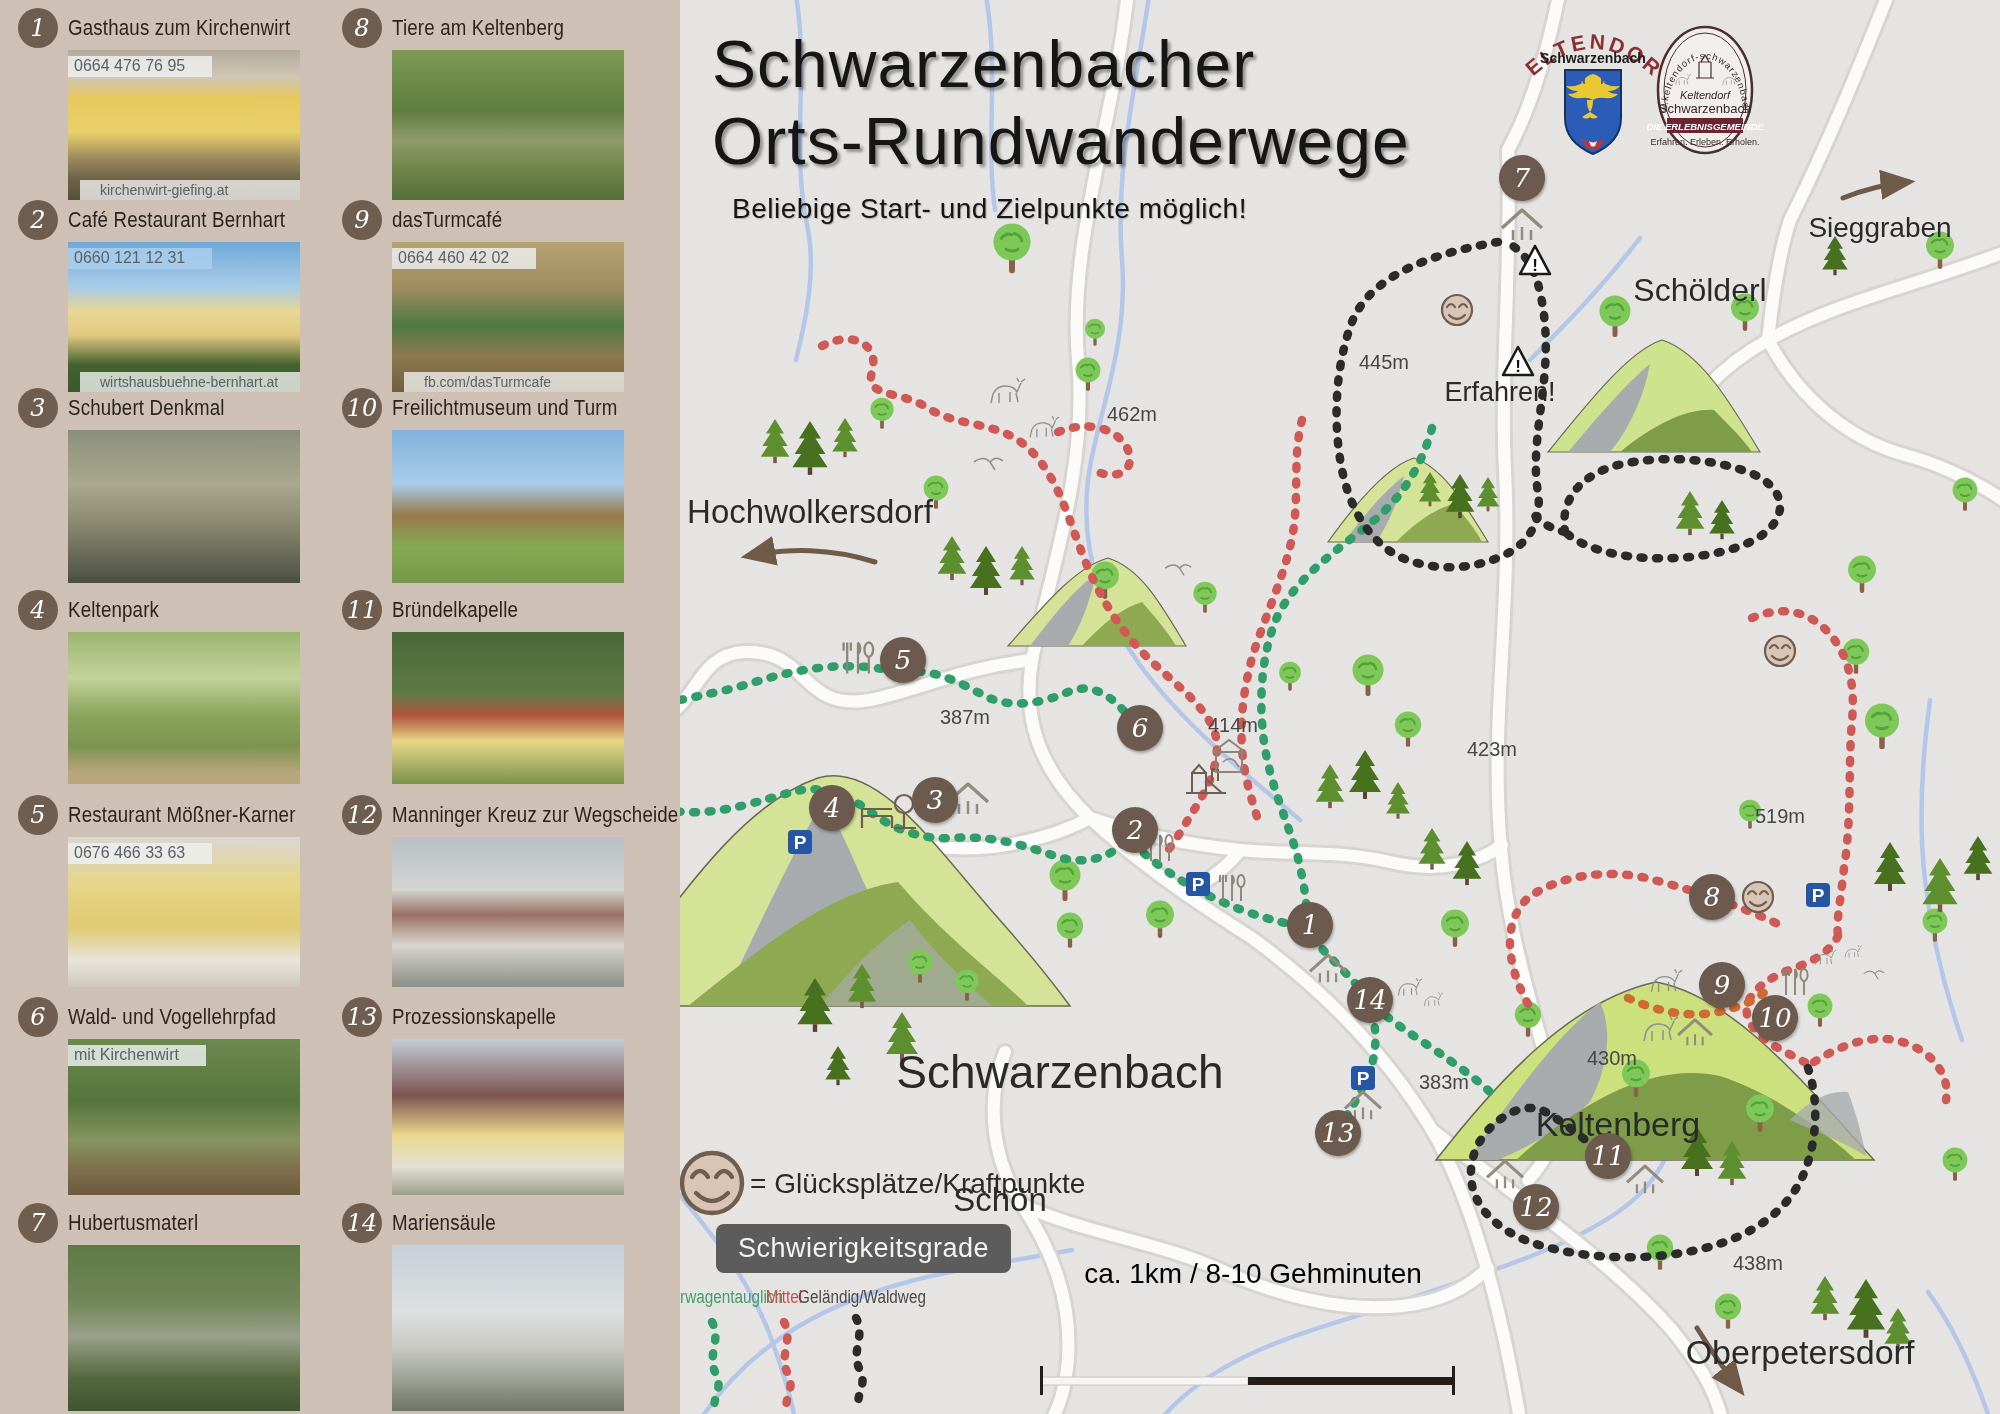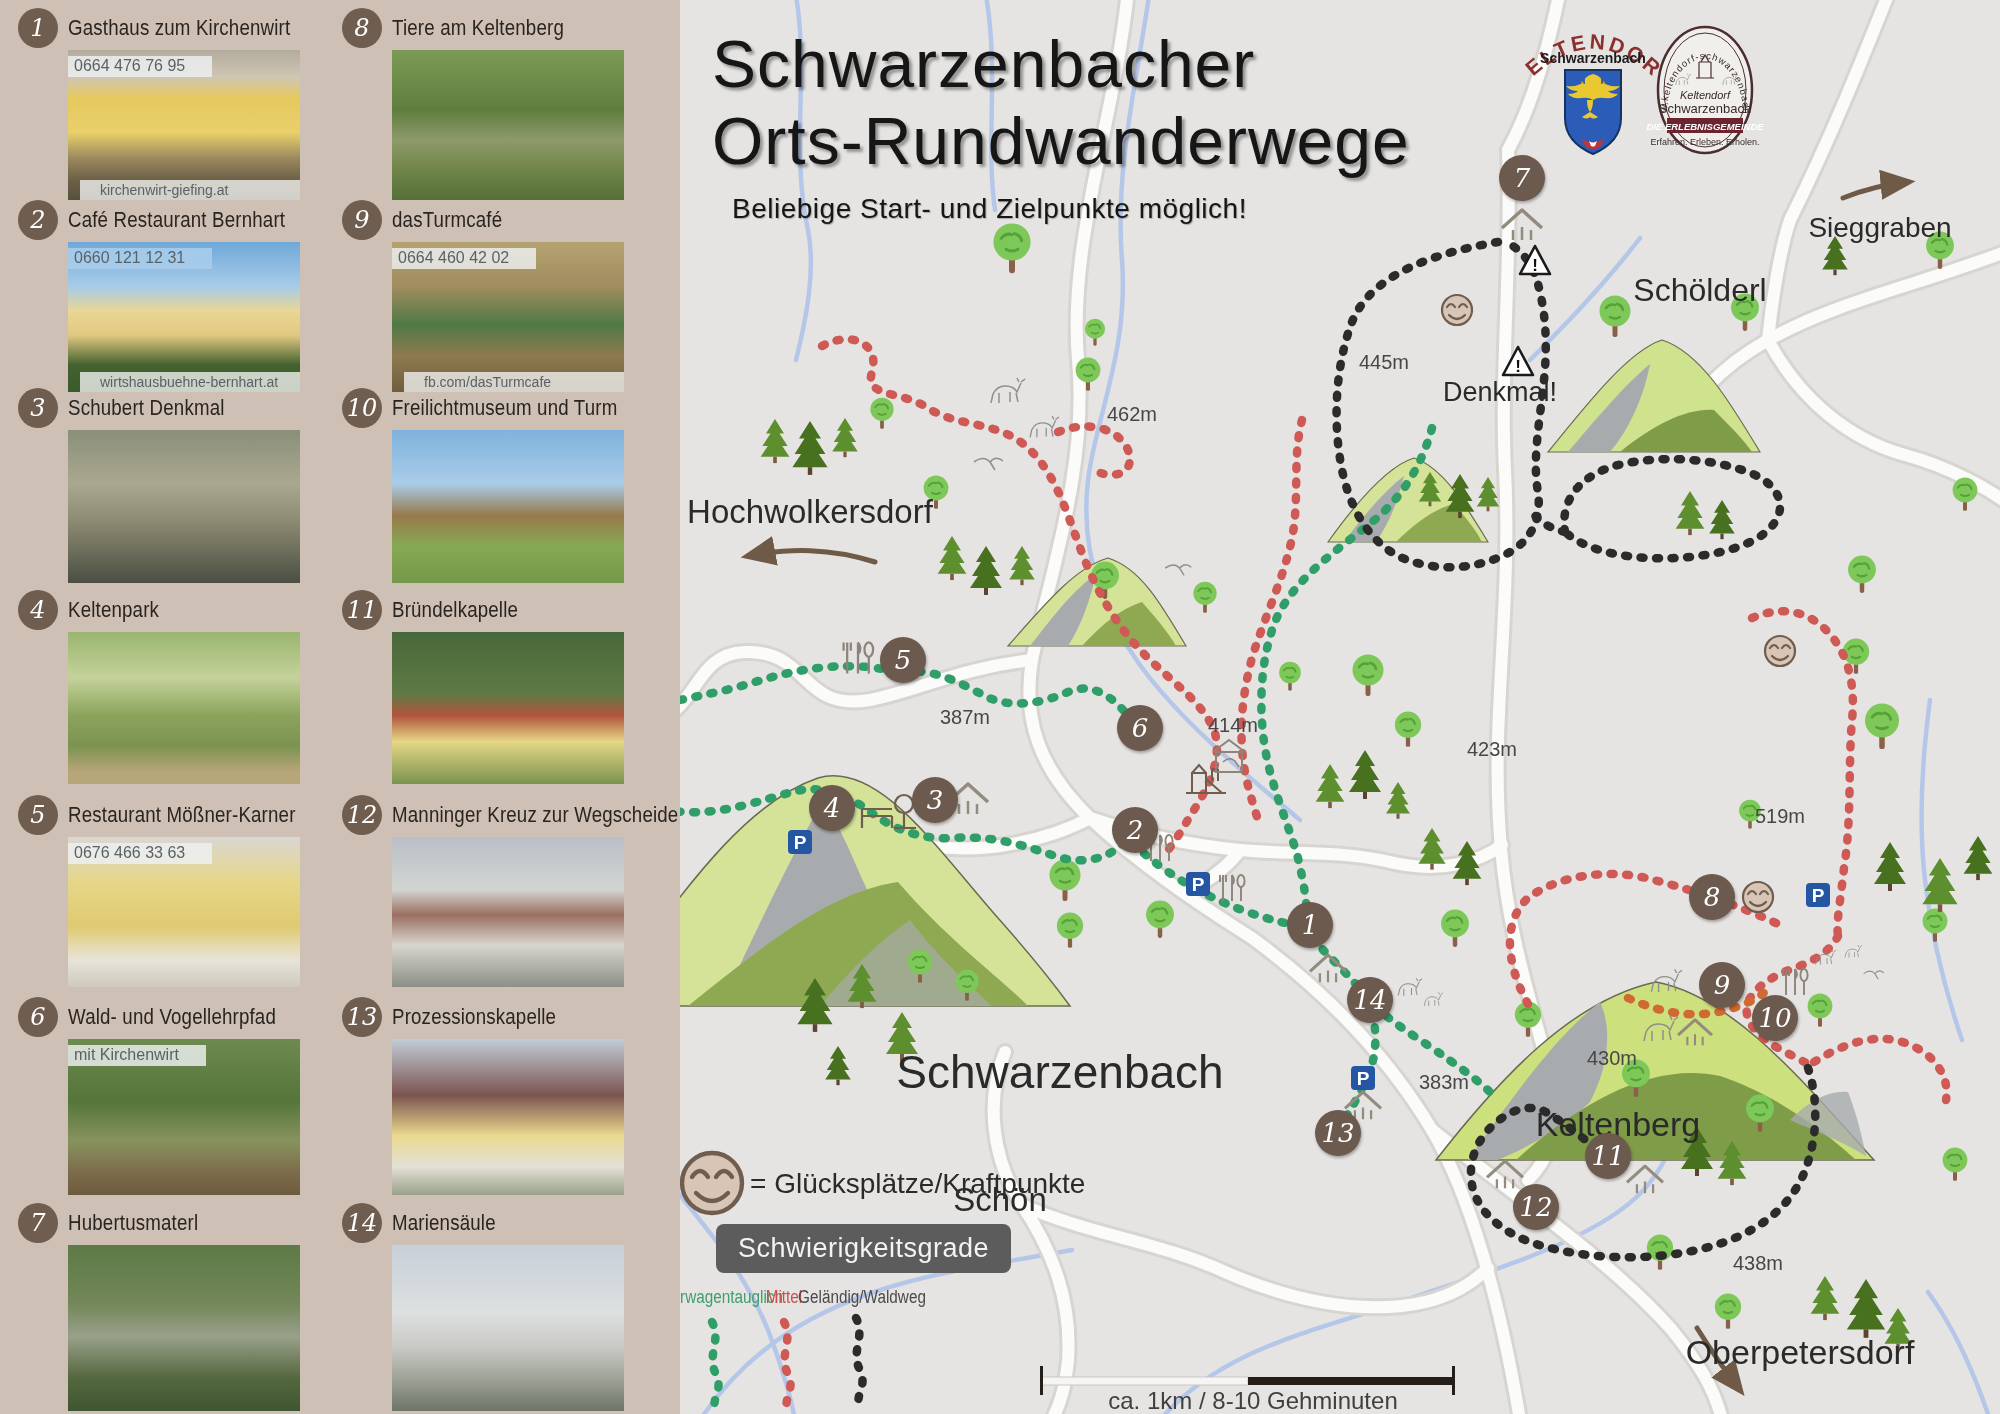"Denkmal!" div.mlabel { text: Denkmal -> Erfahren }
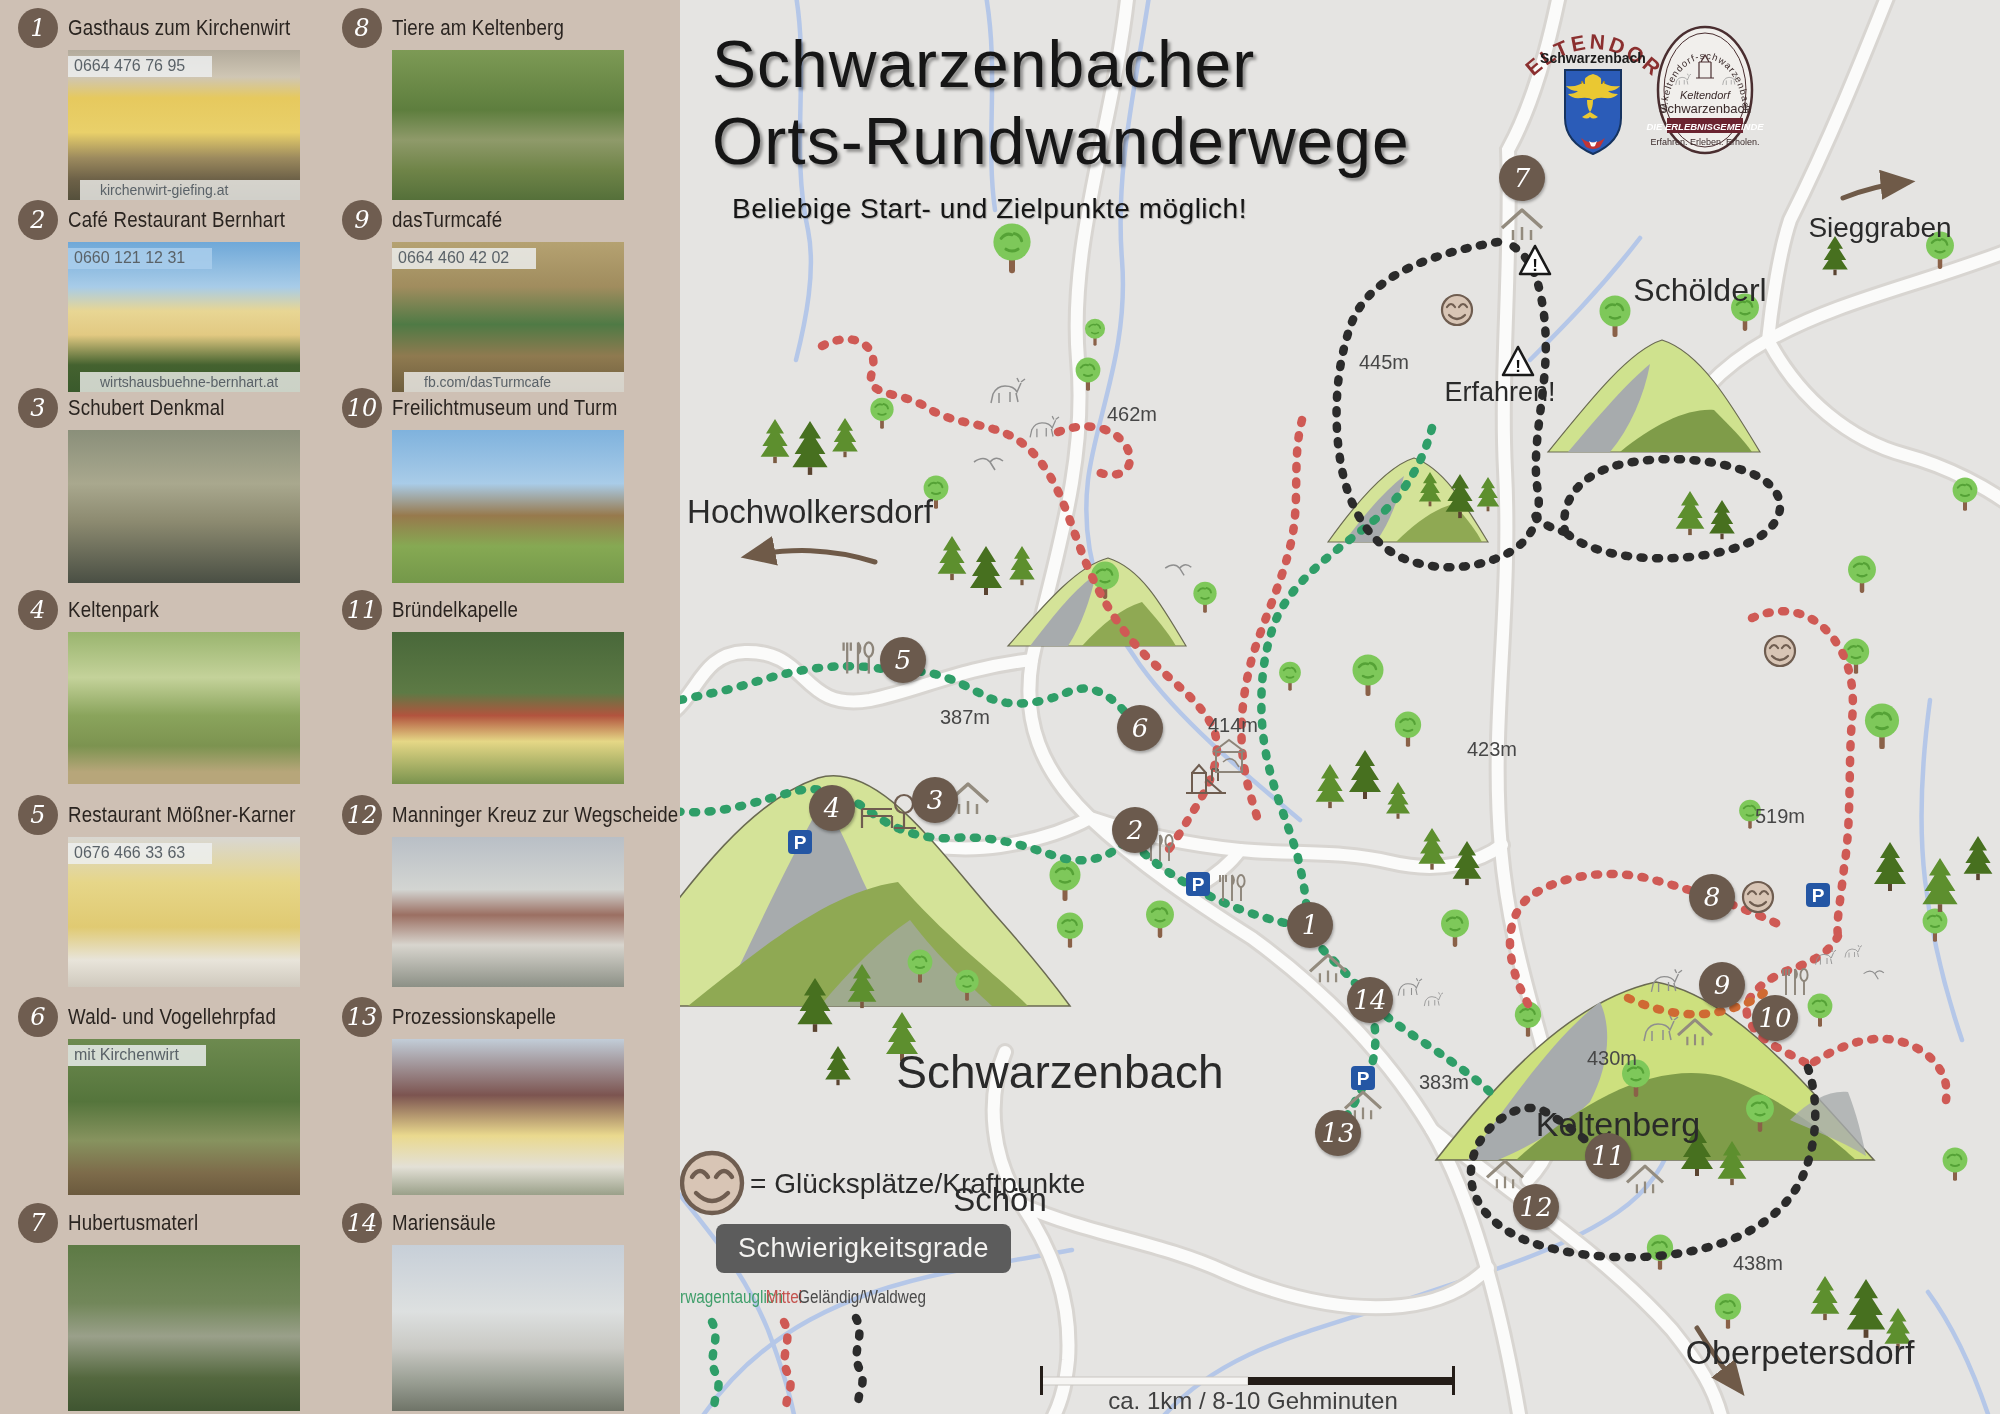"ca. 1km / 8-10 Gehminuten" div.mlabel { color: #404040 -> #000000; font-size: 24px -> 28px; top: 1401px -> 1274px }
